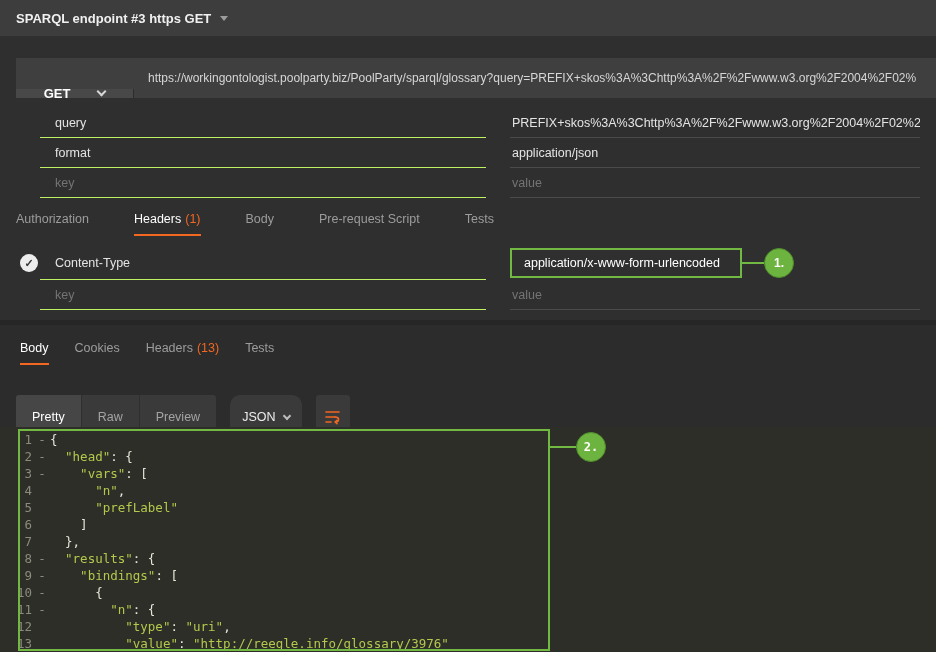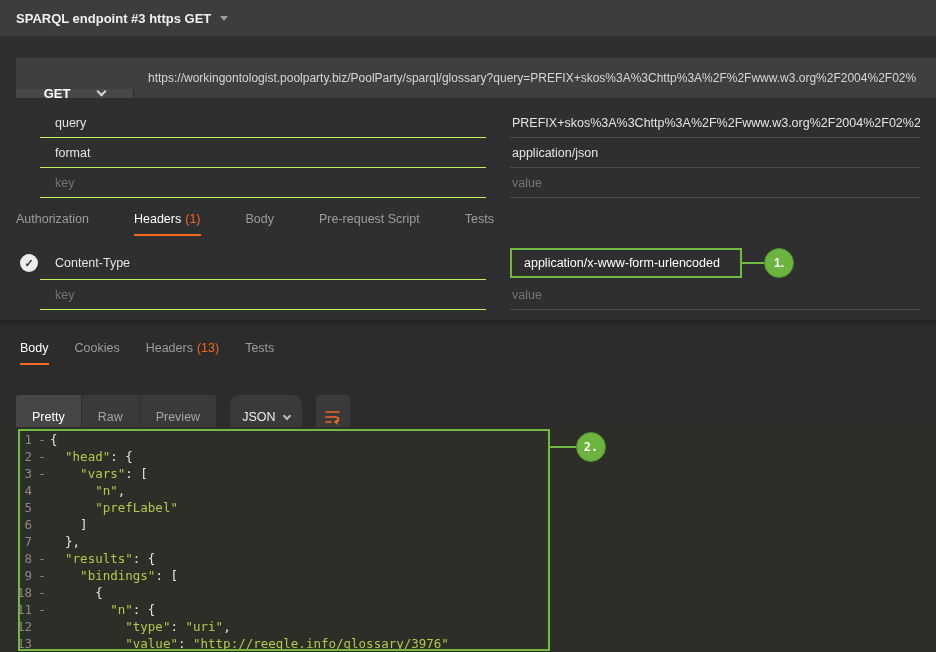"18" span.ln { text: 18 -> 10 }
